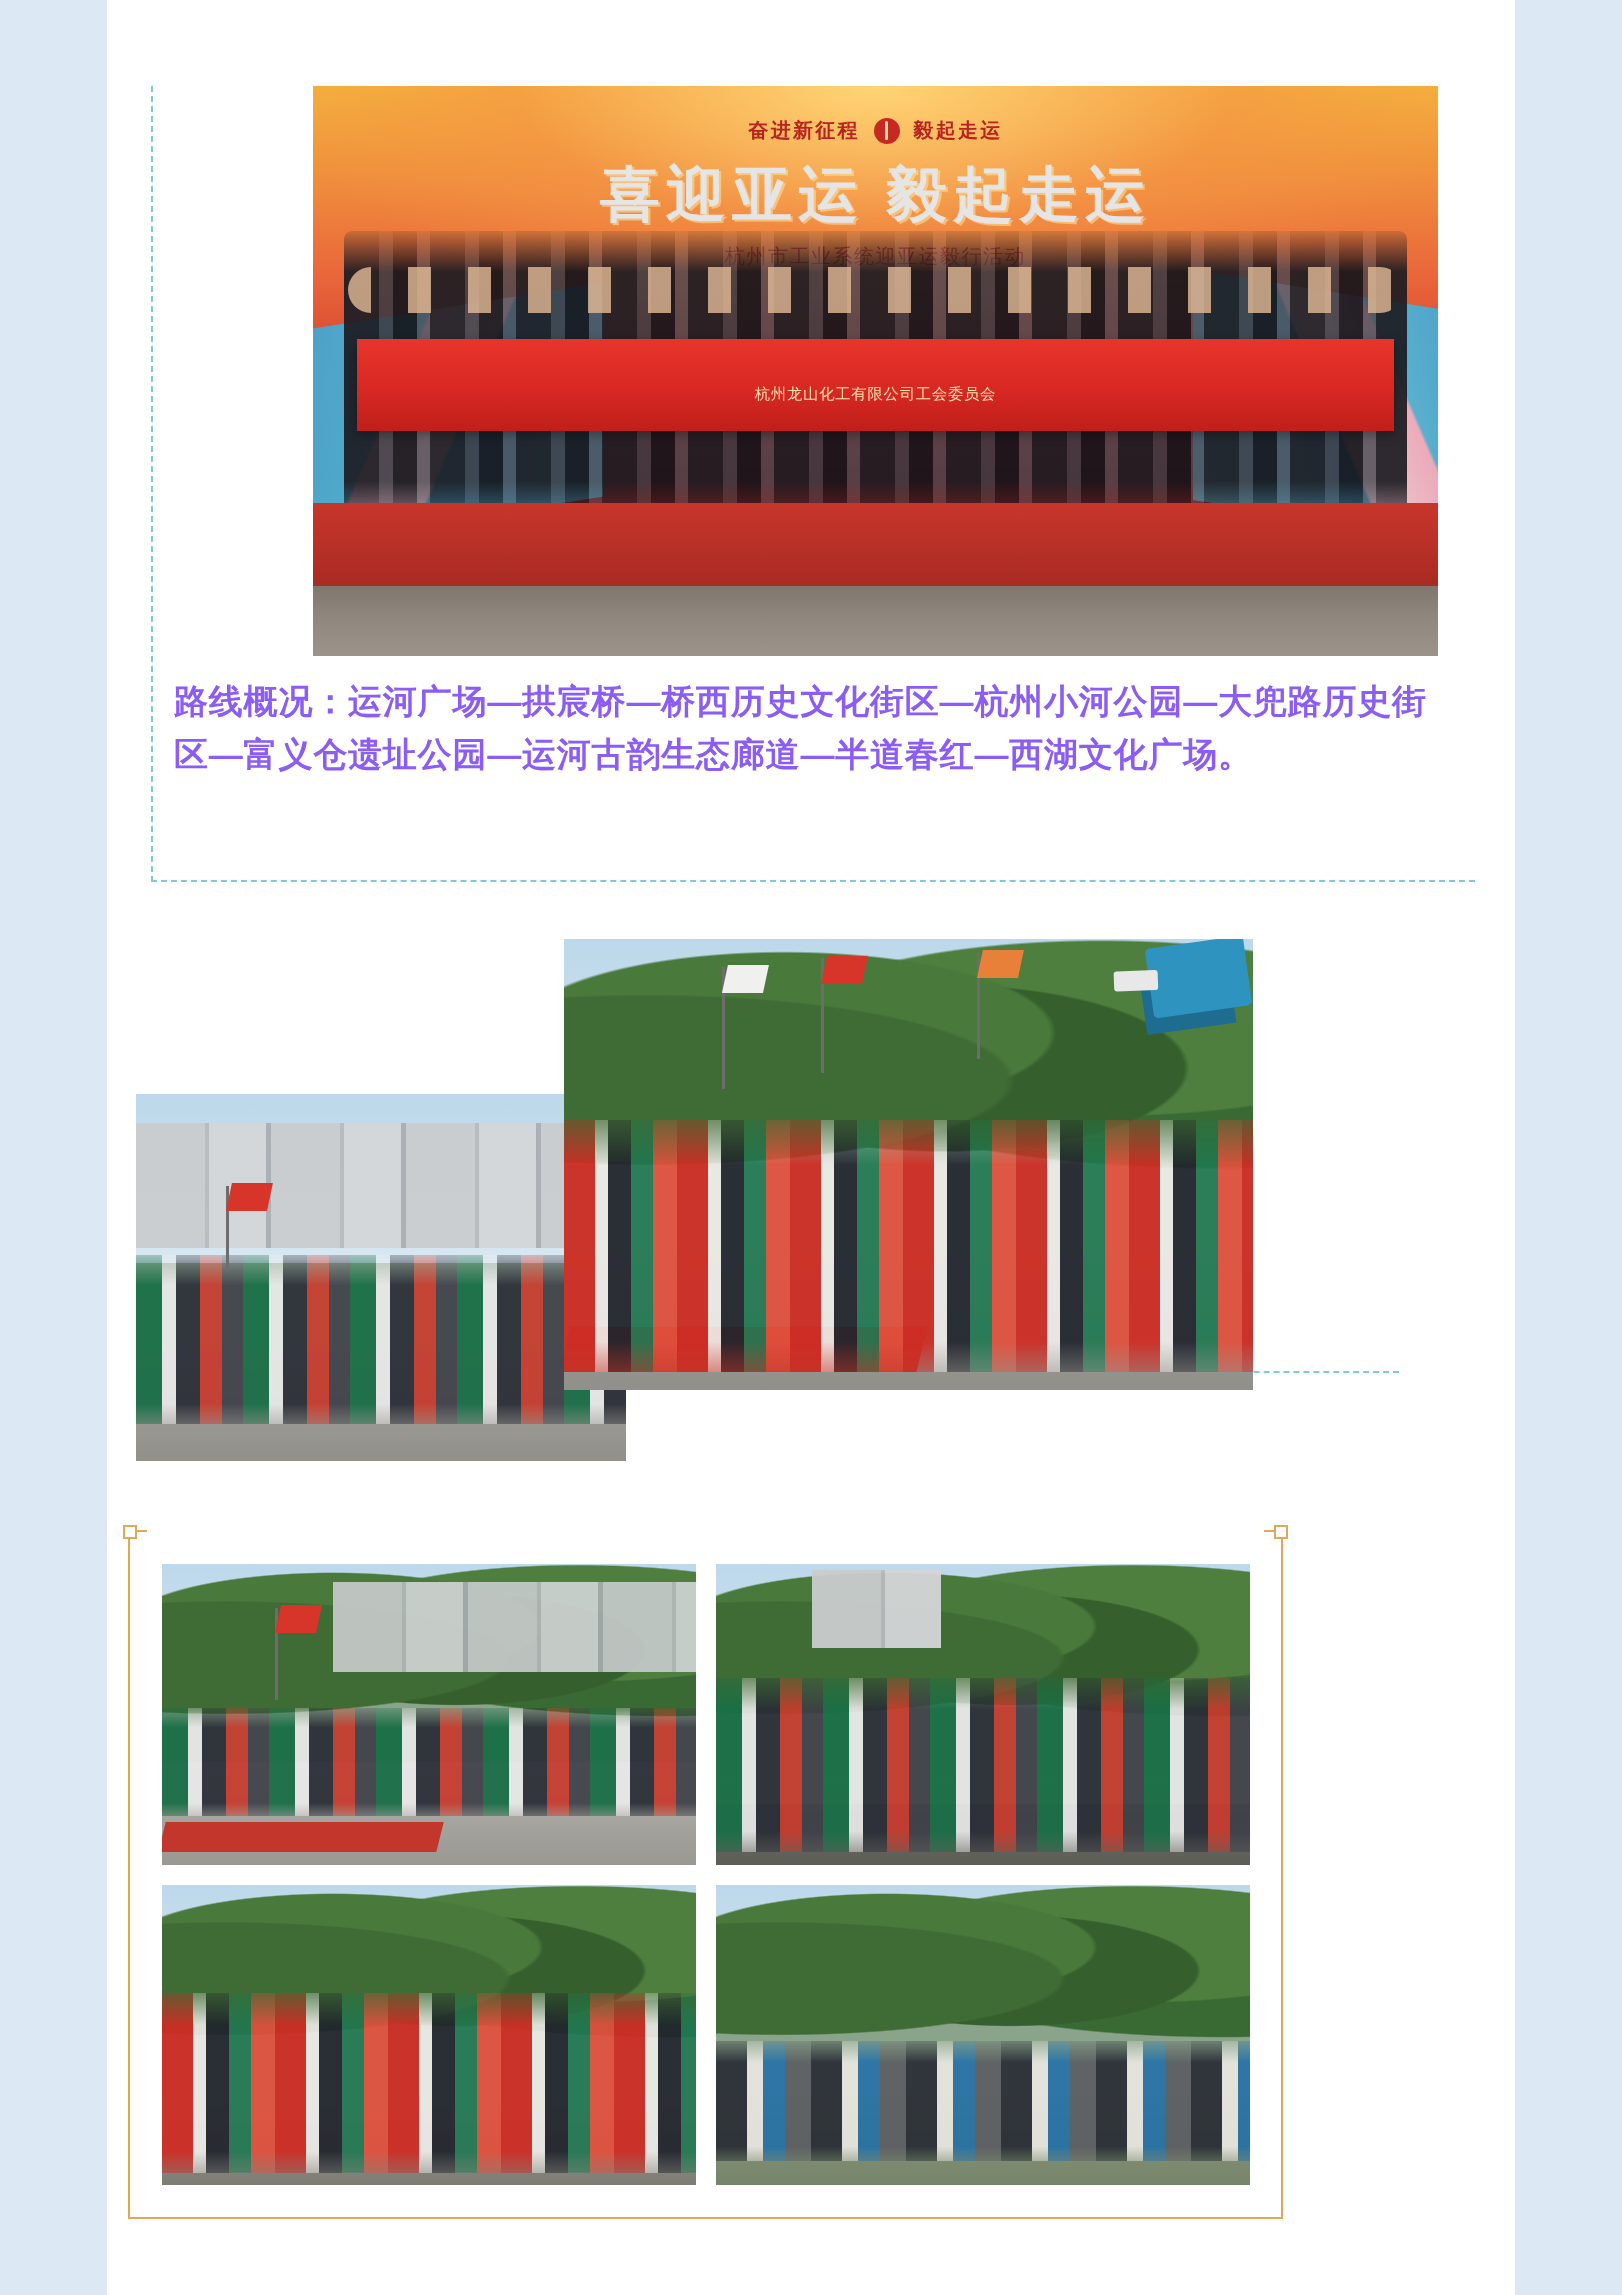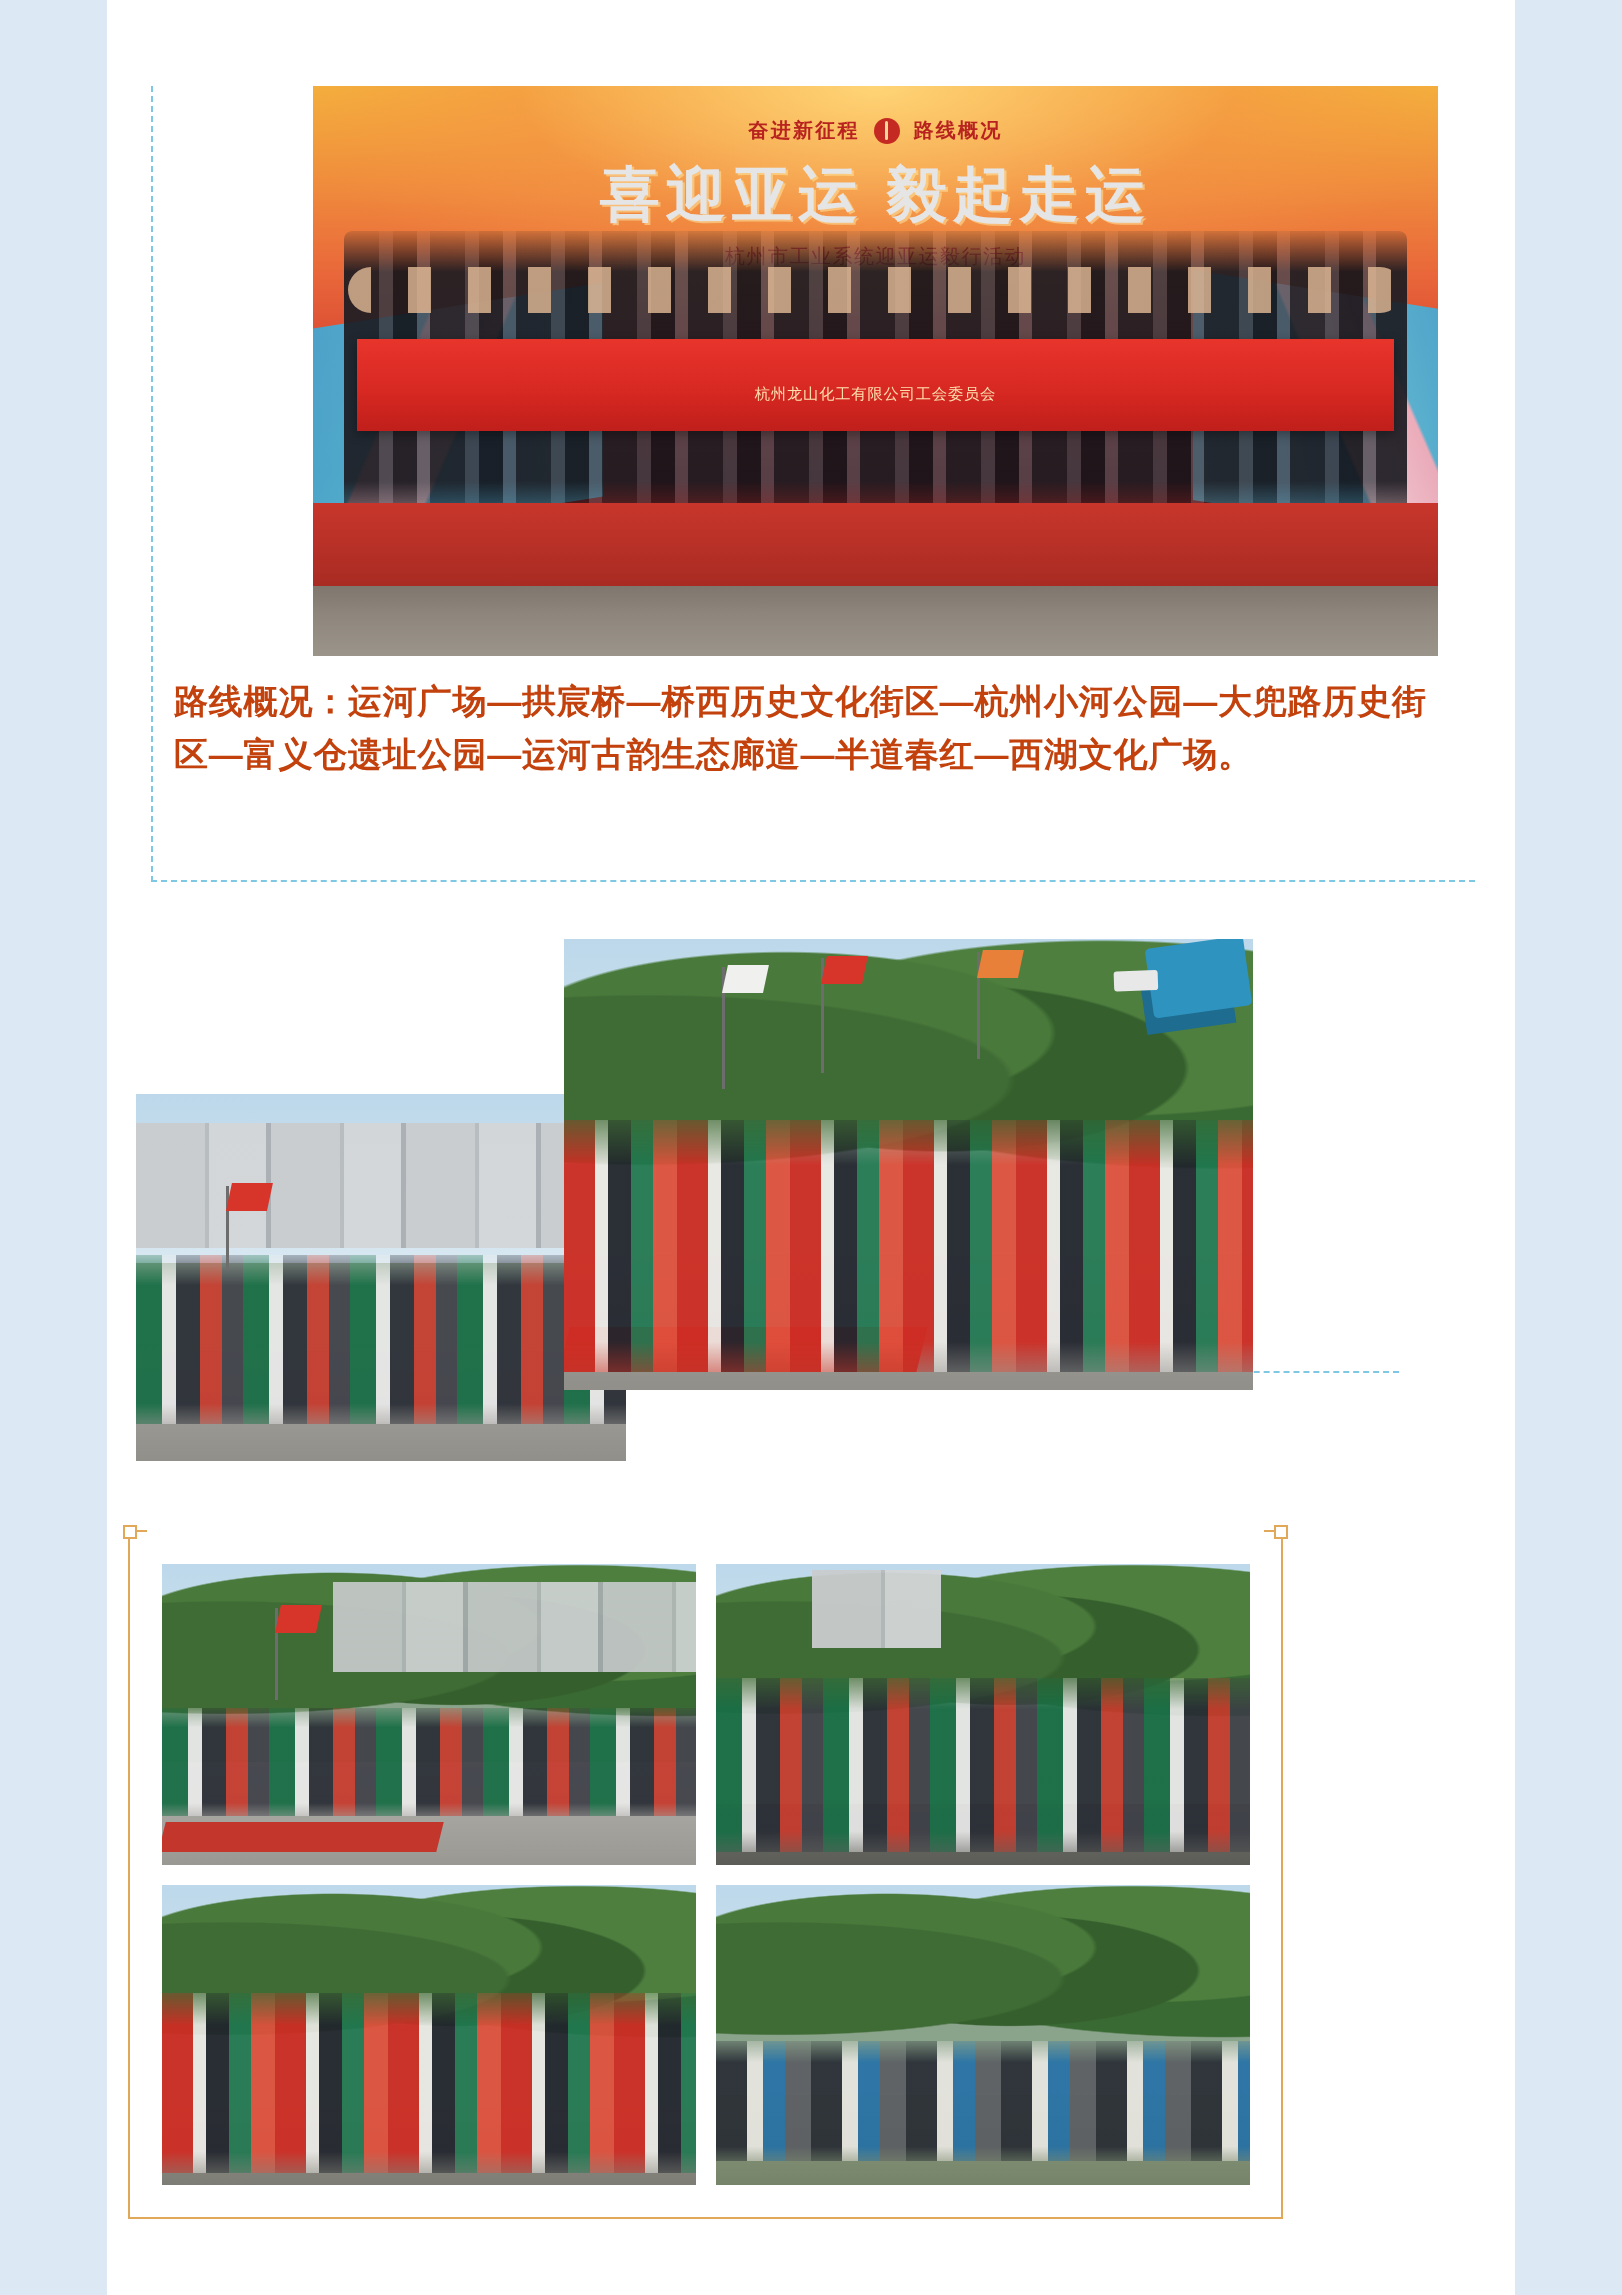"路线概况" span { text: 路线概况 -> 毅起走运 }
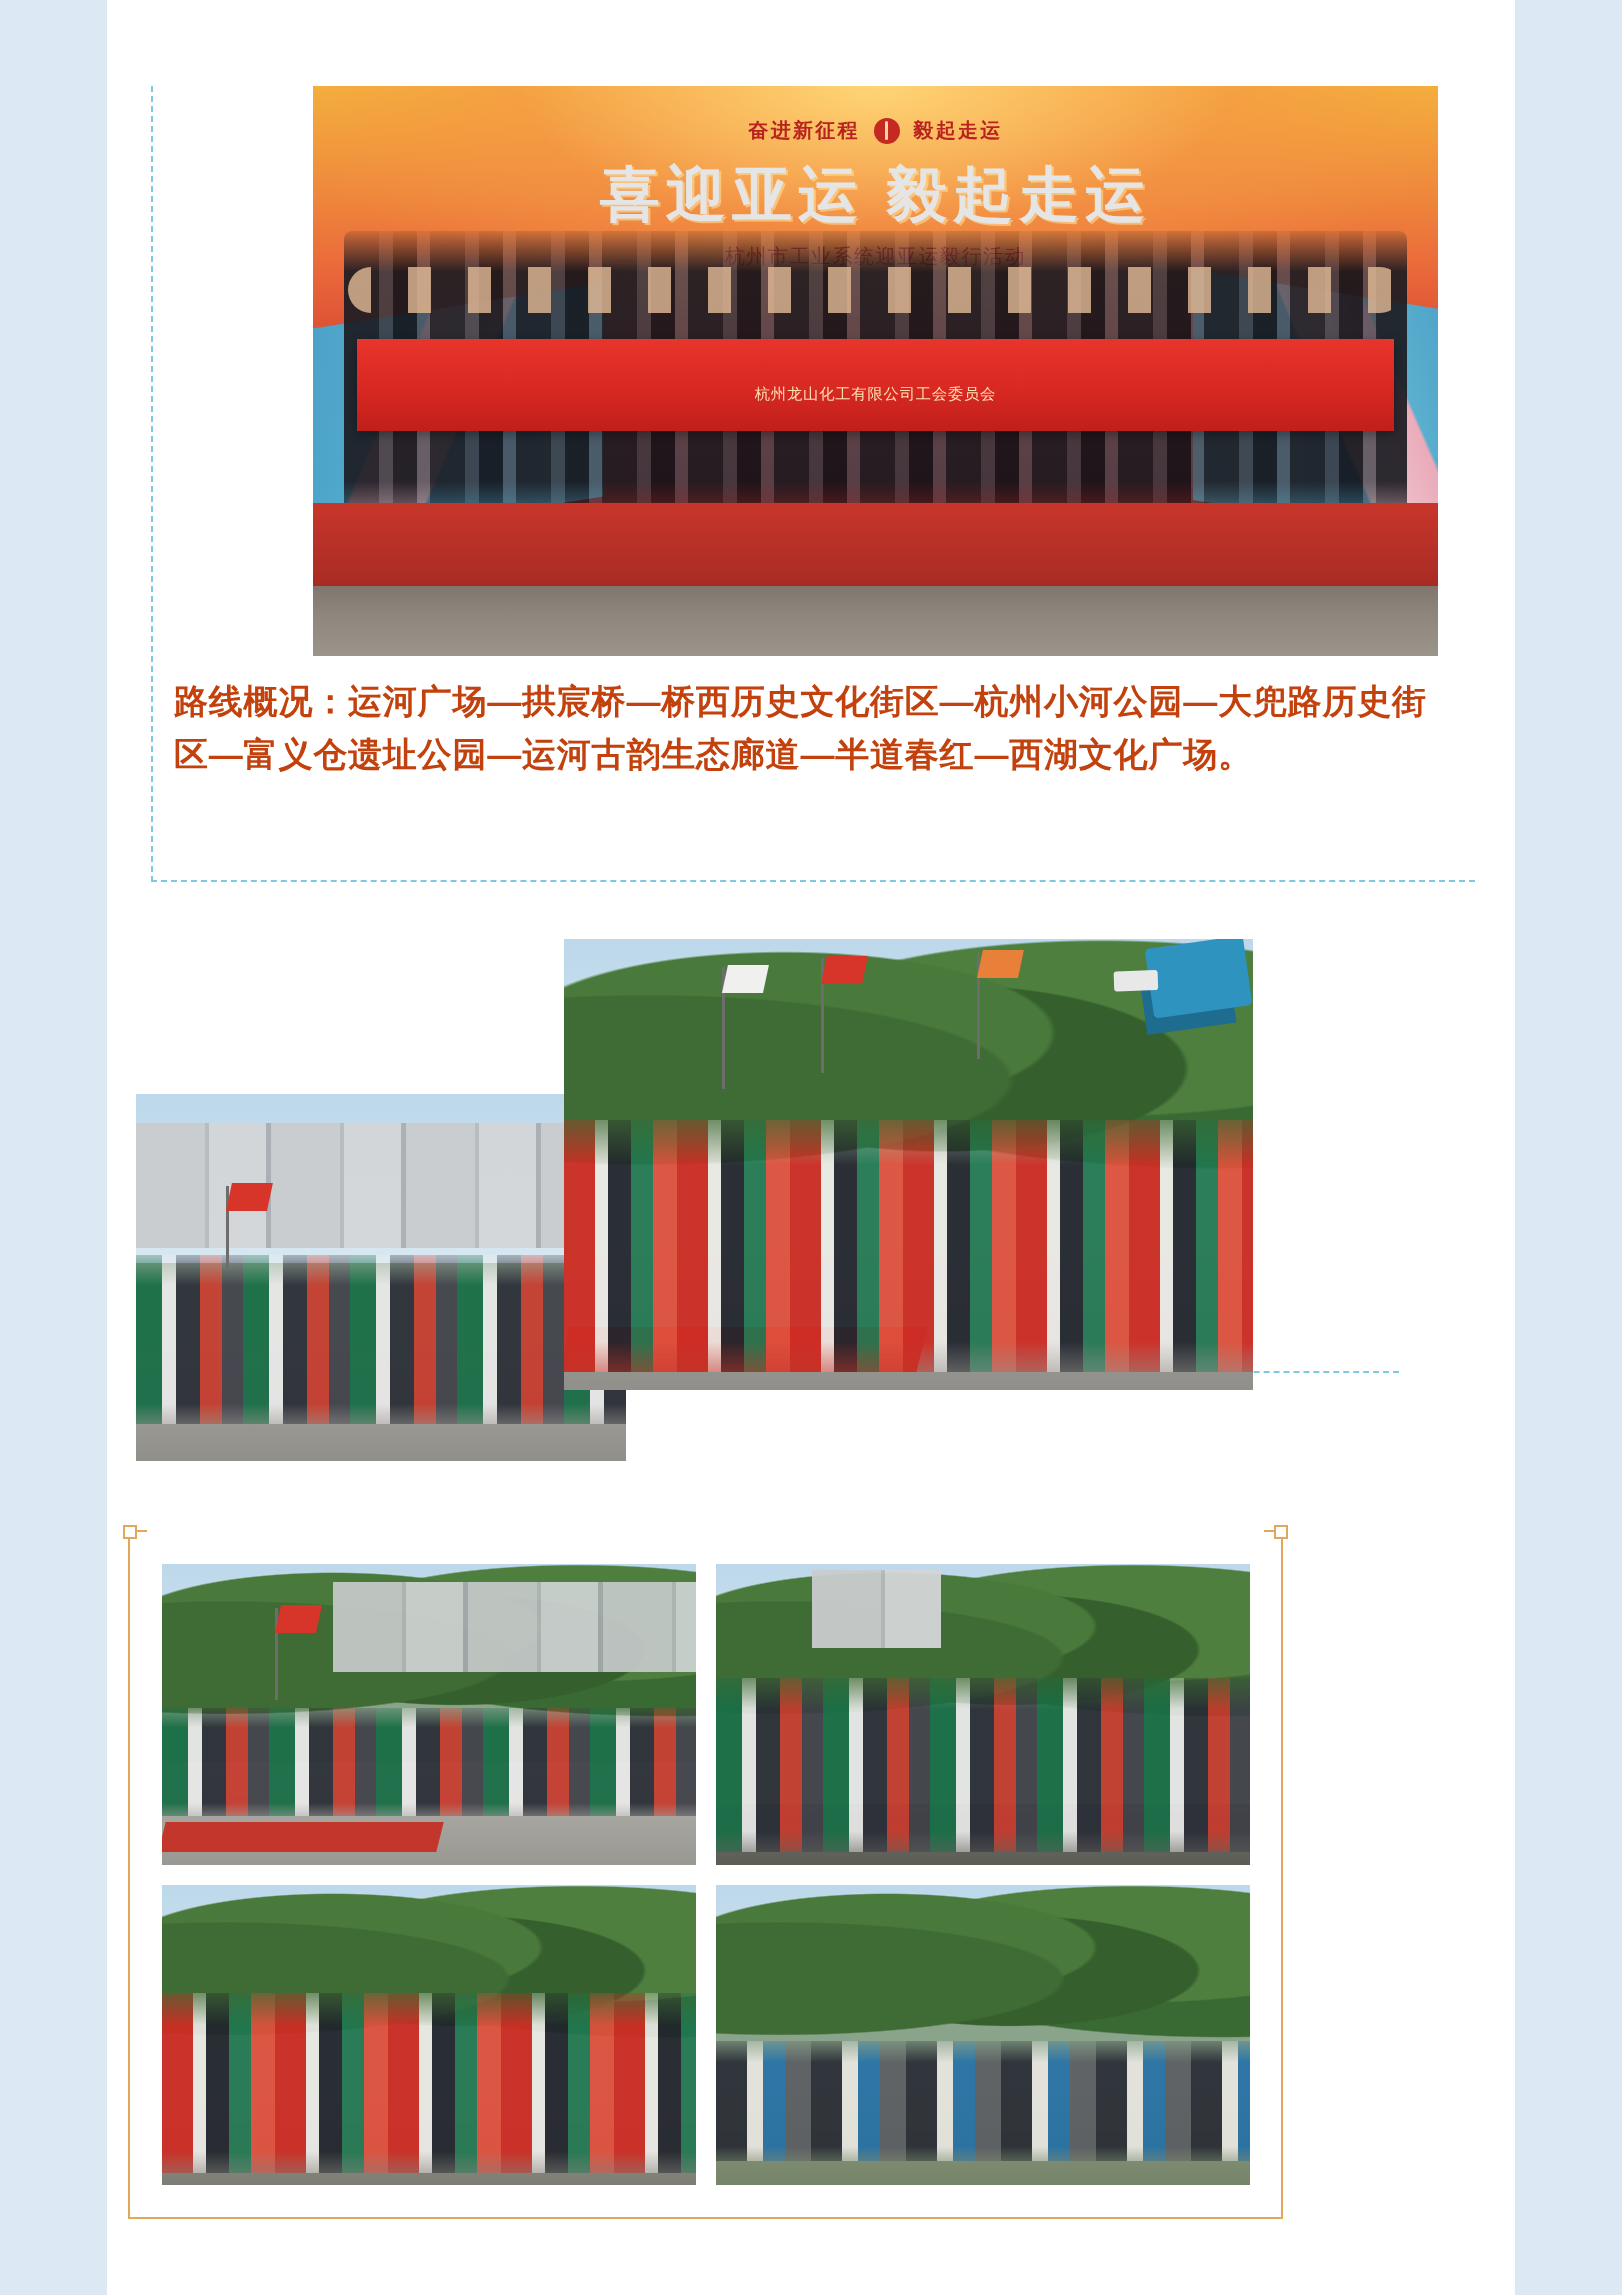"路线概况：运河广场—拱宸桥—桥西历史文化街区—杭州小河公园—大兜路历史街区—富义" .caption { color: #c2410c -> #8b5cf6 }
